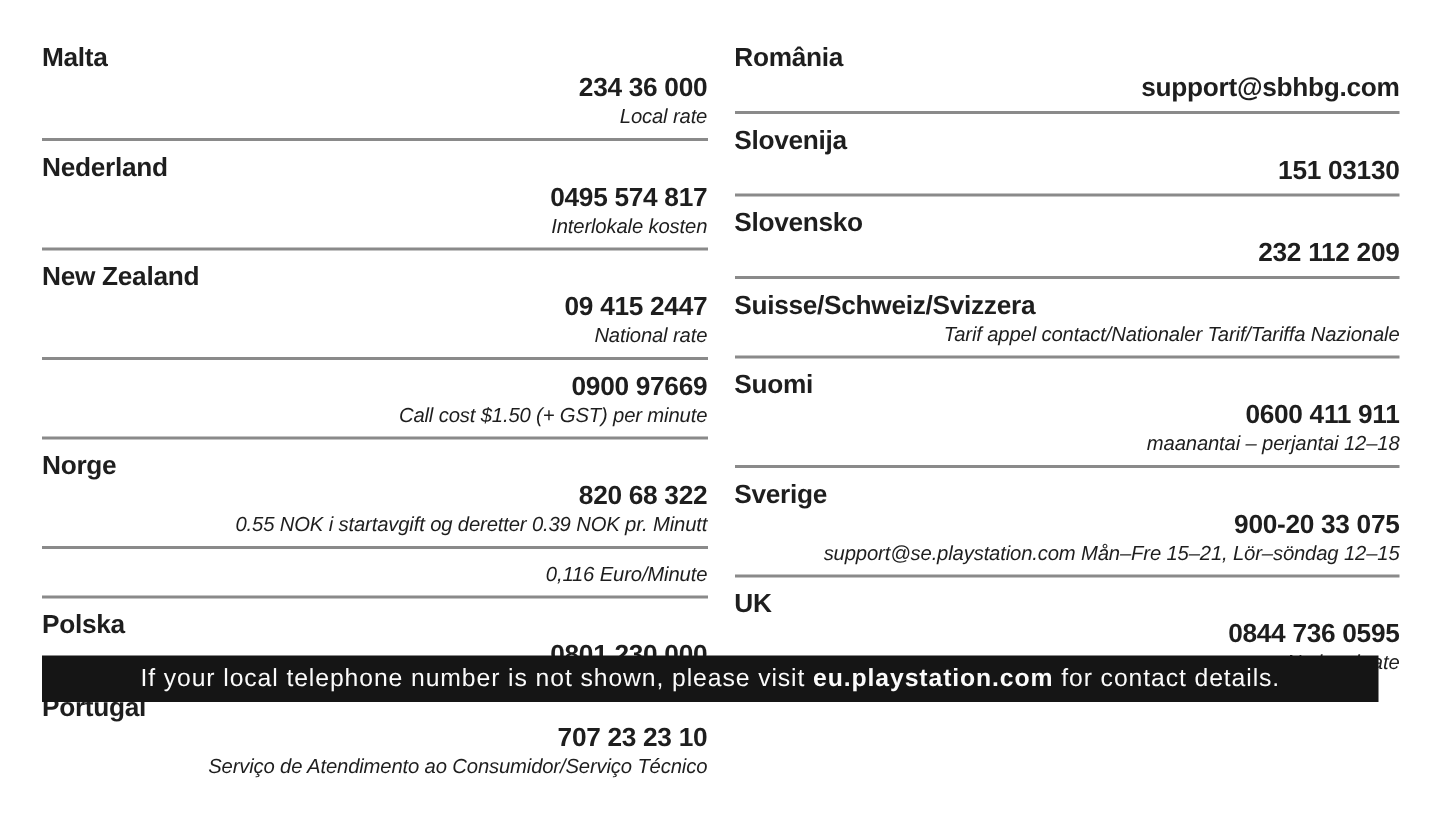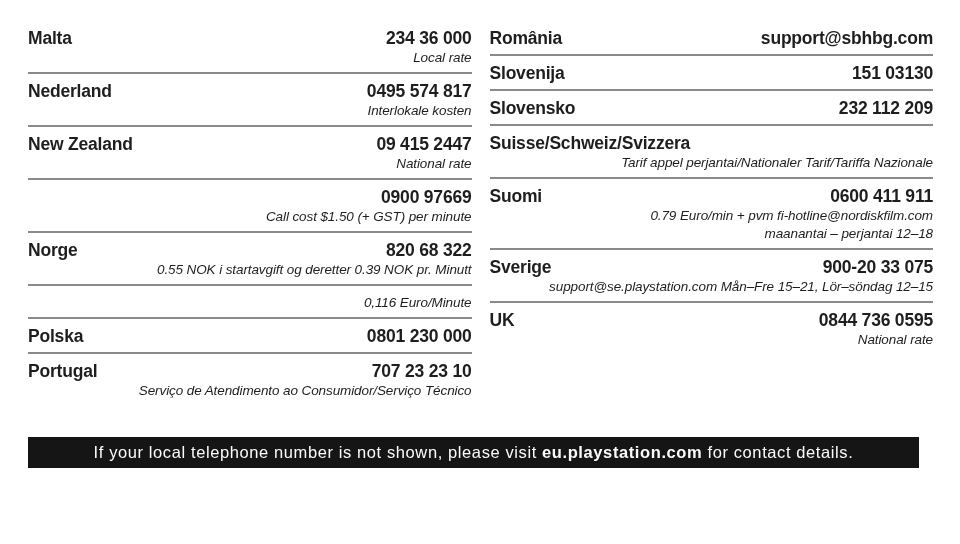"Malta" .main-line { flex-direction: none -> column }
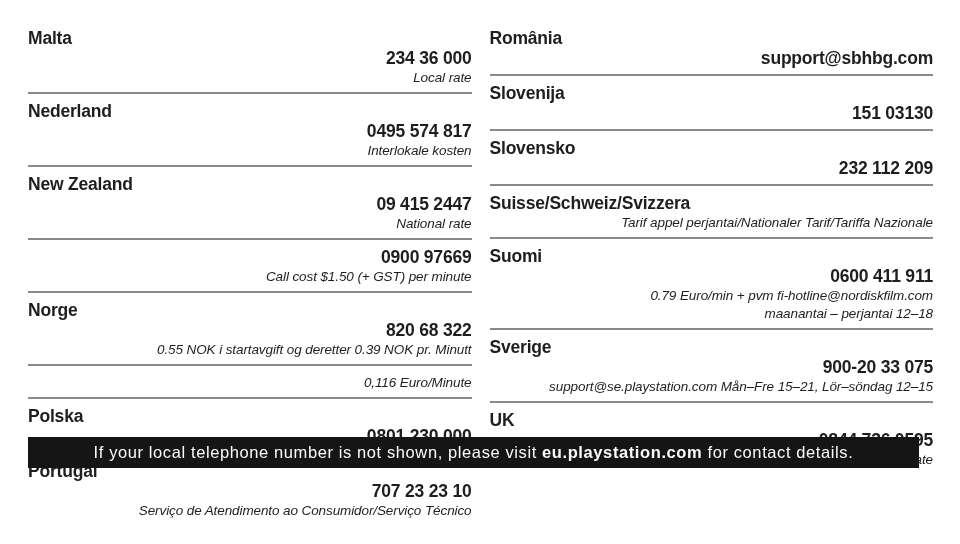"Tarif appel perjantai/Nationaler" div.note { text: perjantai/Nationaler -> contact/Nationaler }
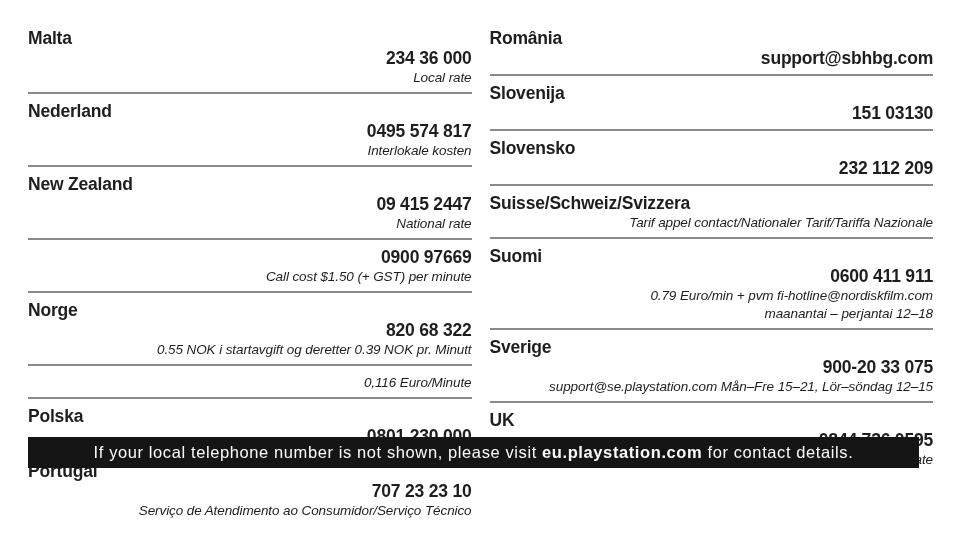"0.79 Euro/min + pvm" div.note { html: <div>0.79 Euro/min + pvm fi-hotline@nordiskfilm.com</div> -> none }
